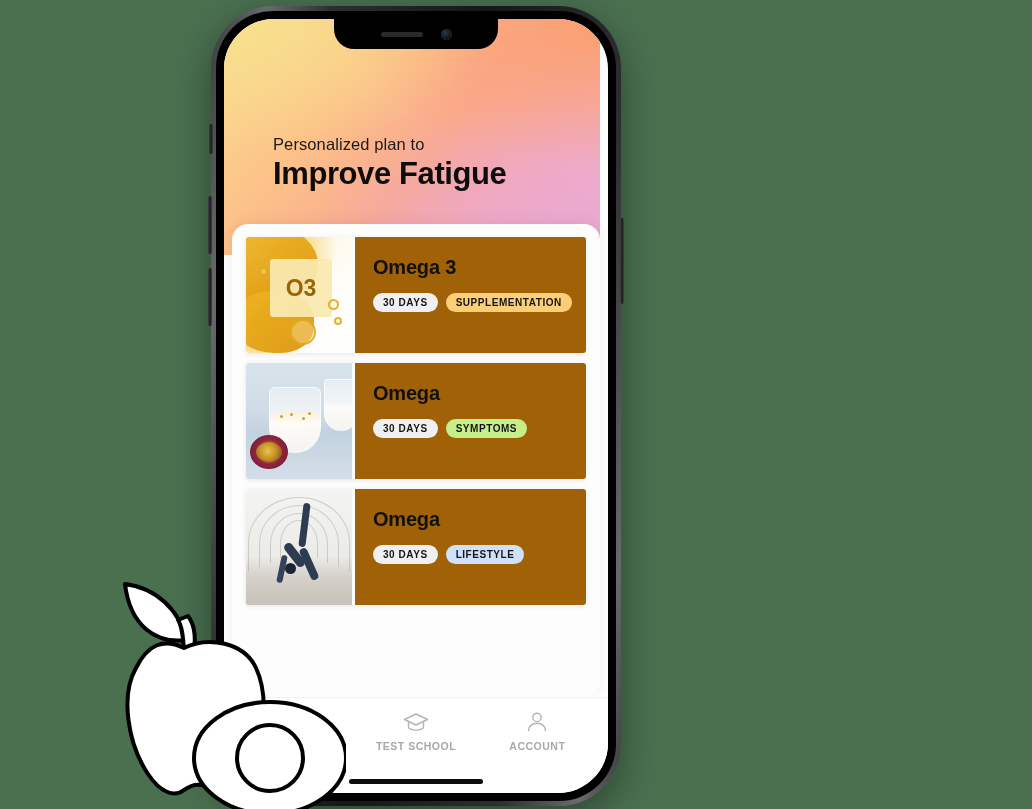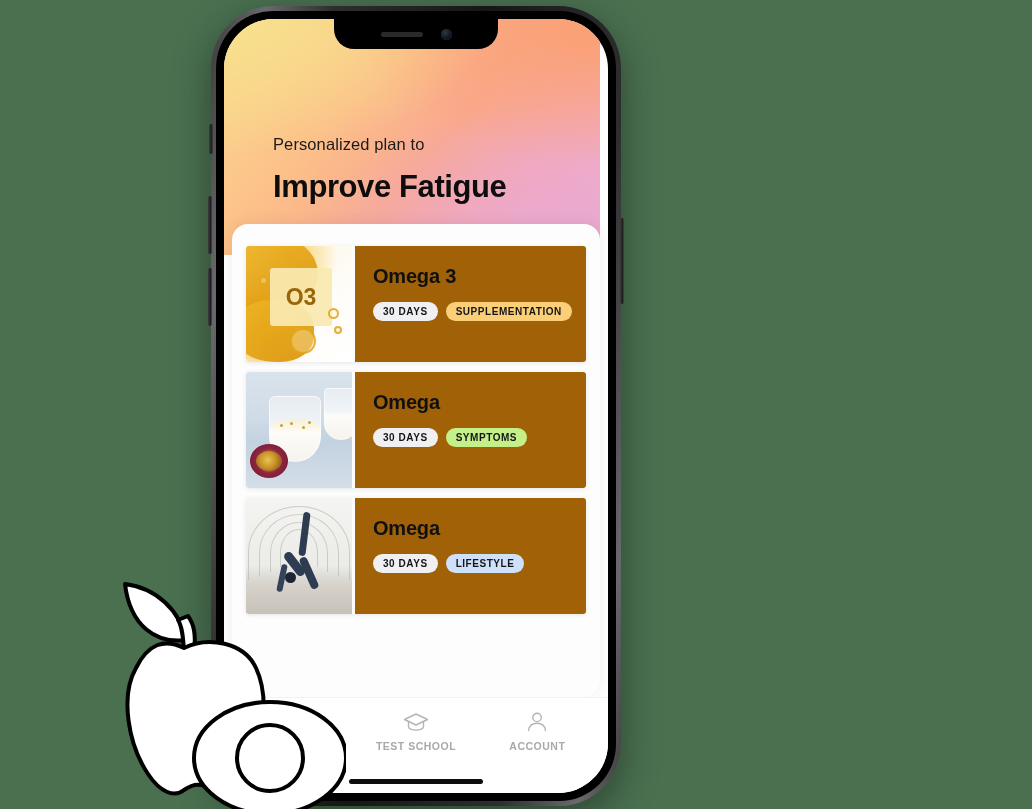"Improve Fatigue" .hero-title { margin-top: 15px -> 2px }
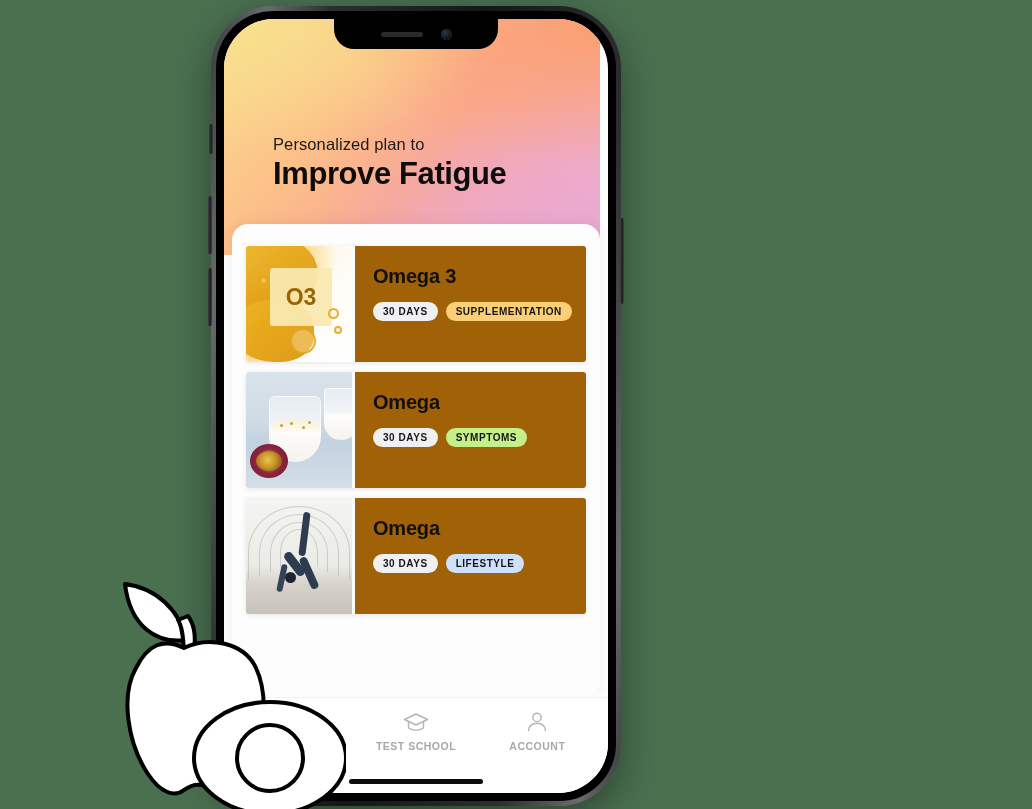"O3" .sheet { padding: 22px 14px 0 14px -> 13px 14px 0 14px }
